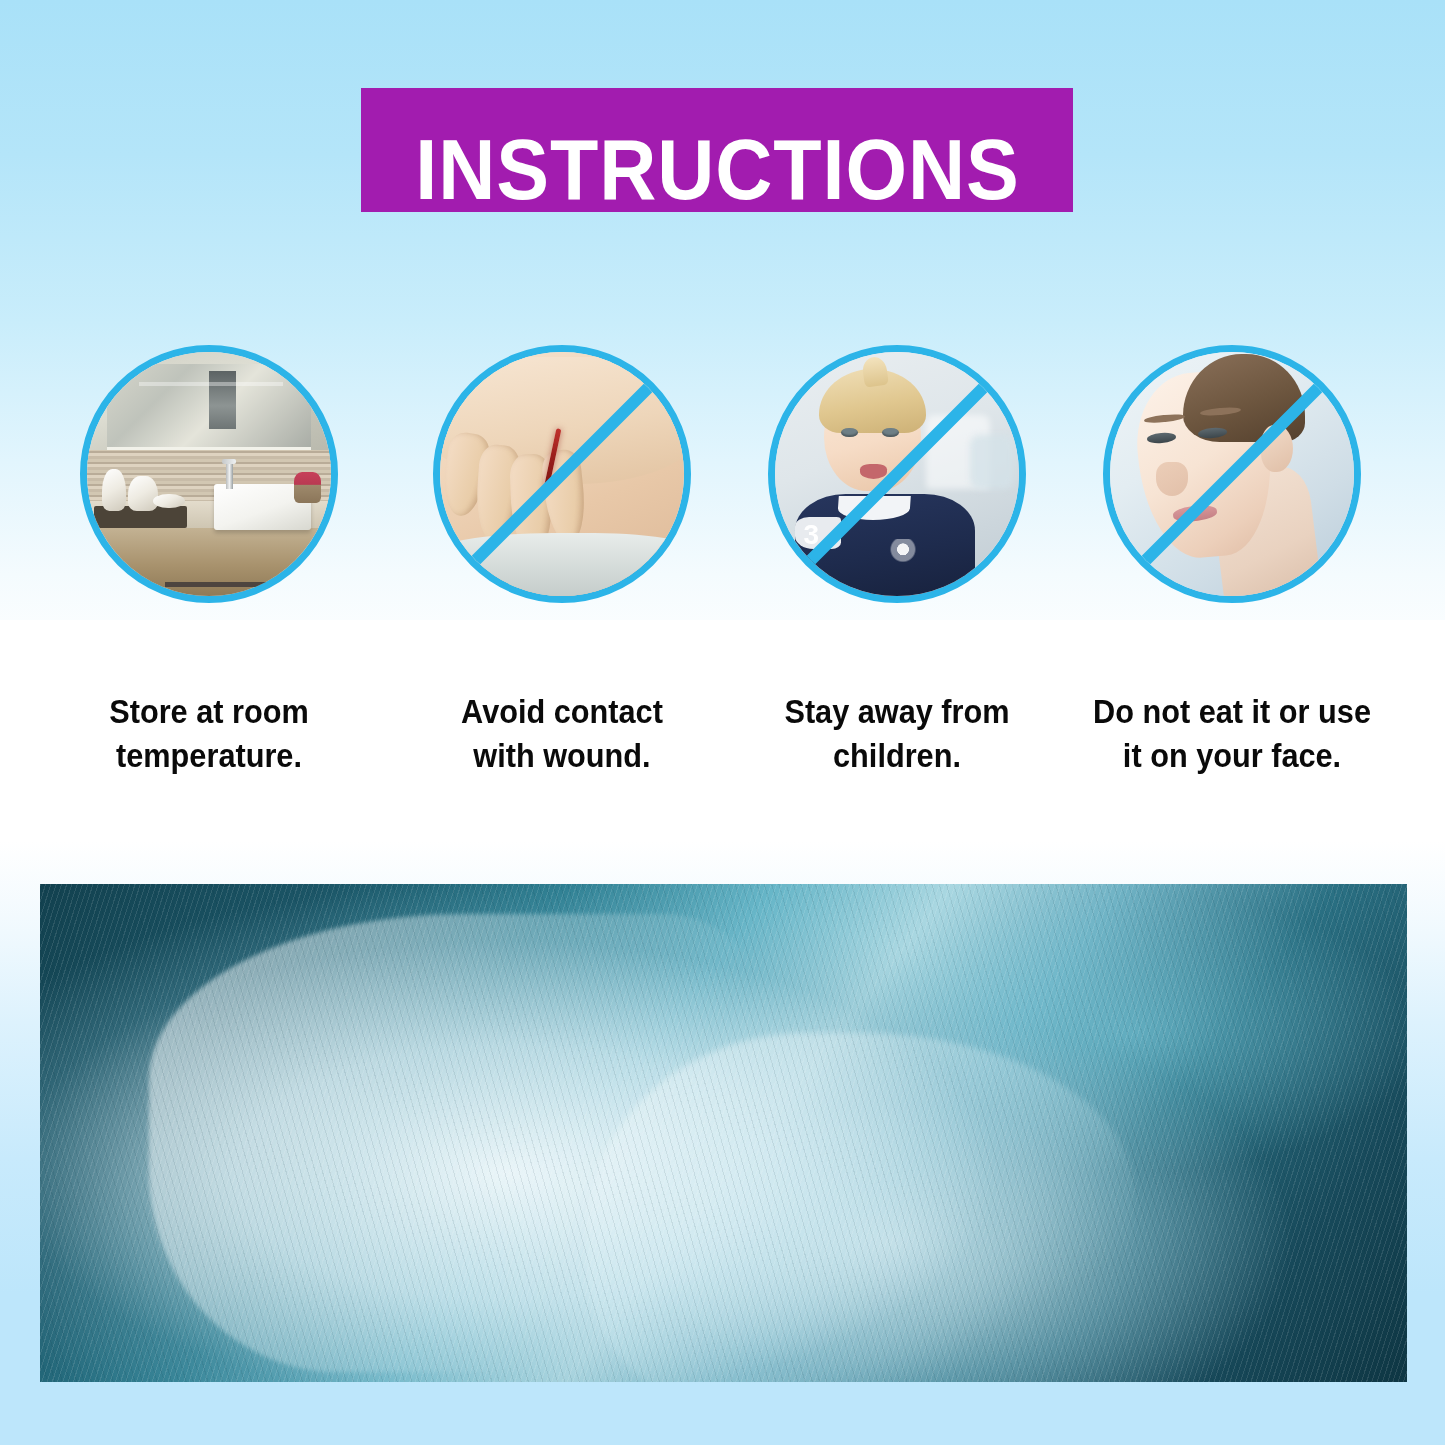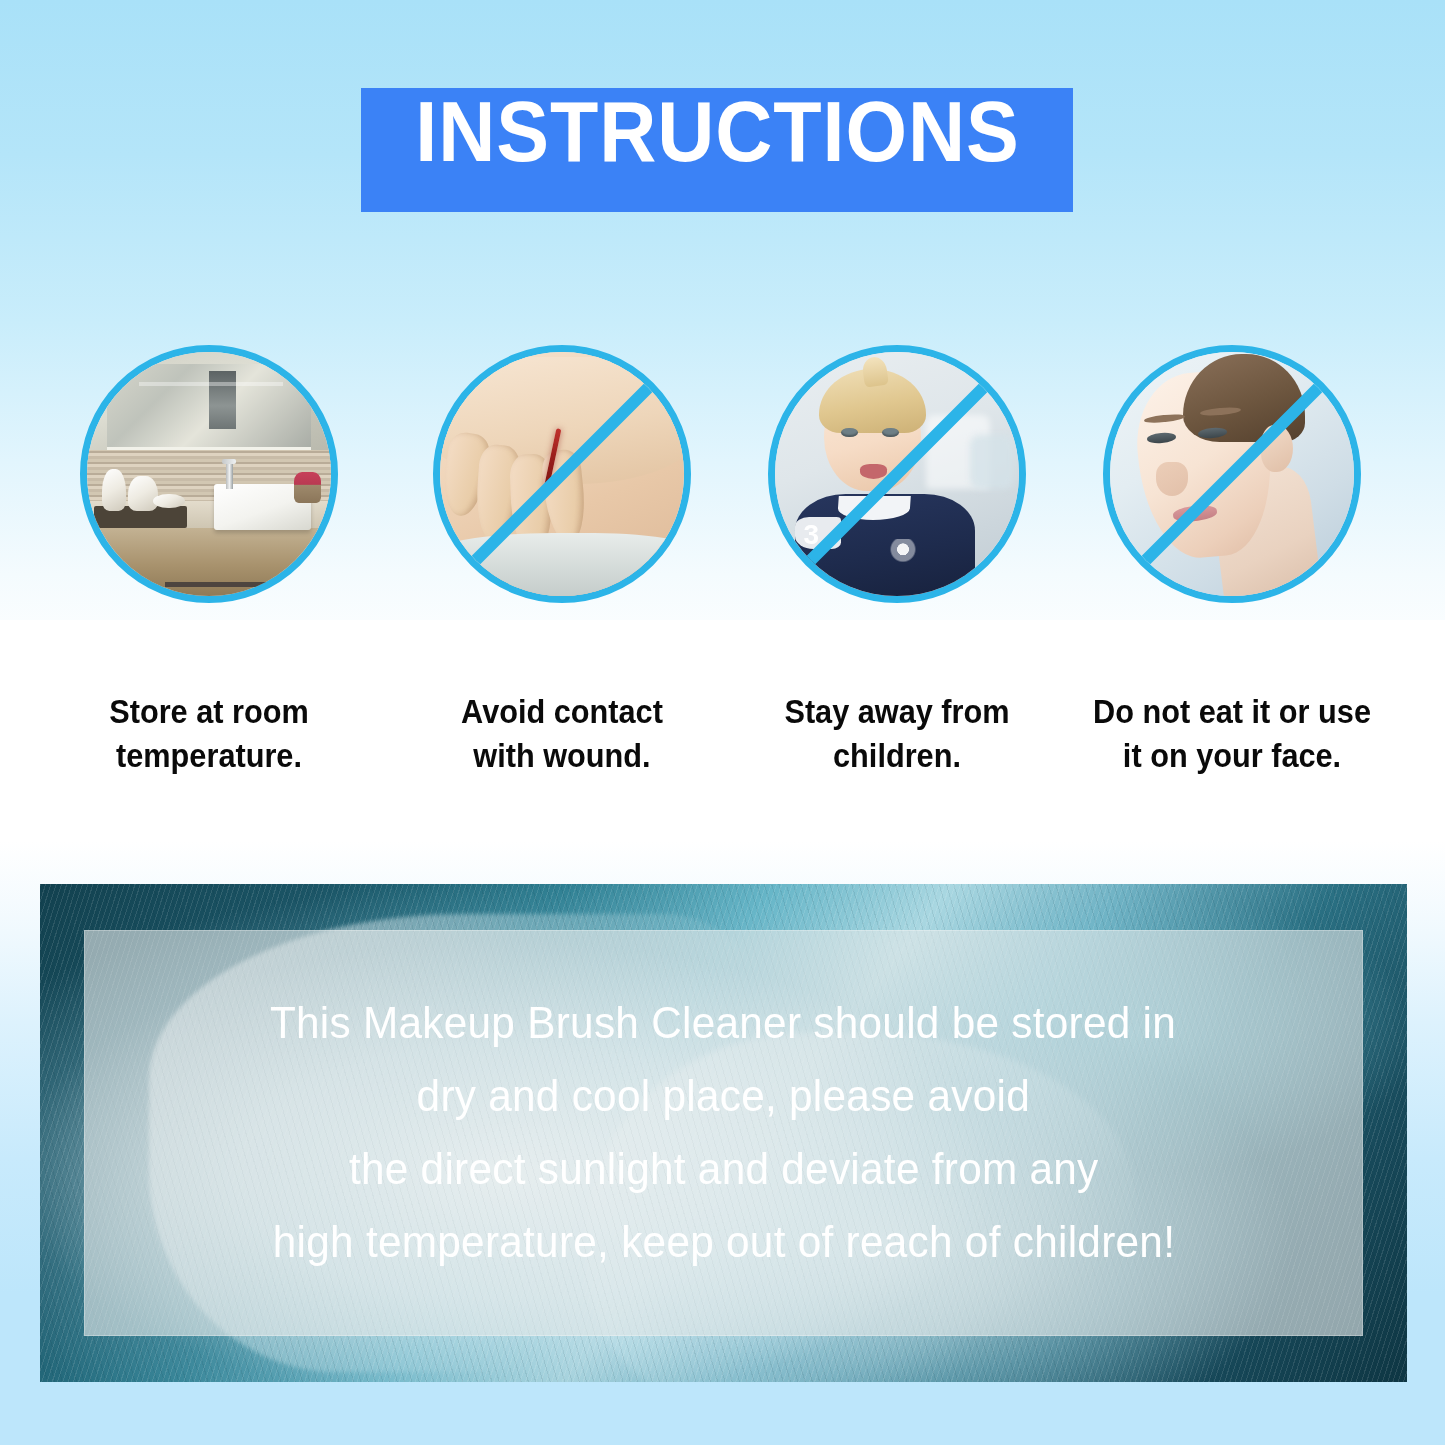"INSTRUCTIONS" .title-banner { align-items: flex-start -> flex-end; background: #3b82f6 -> #a21caf }
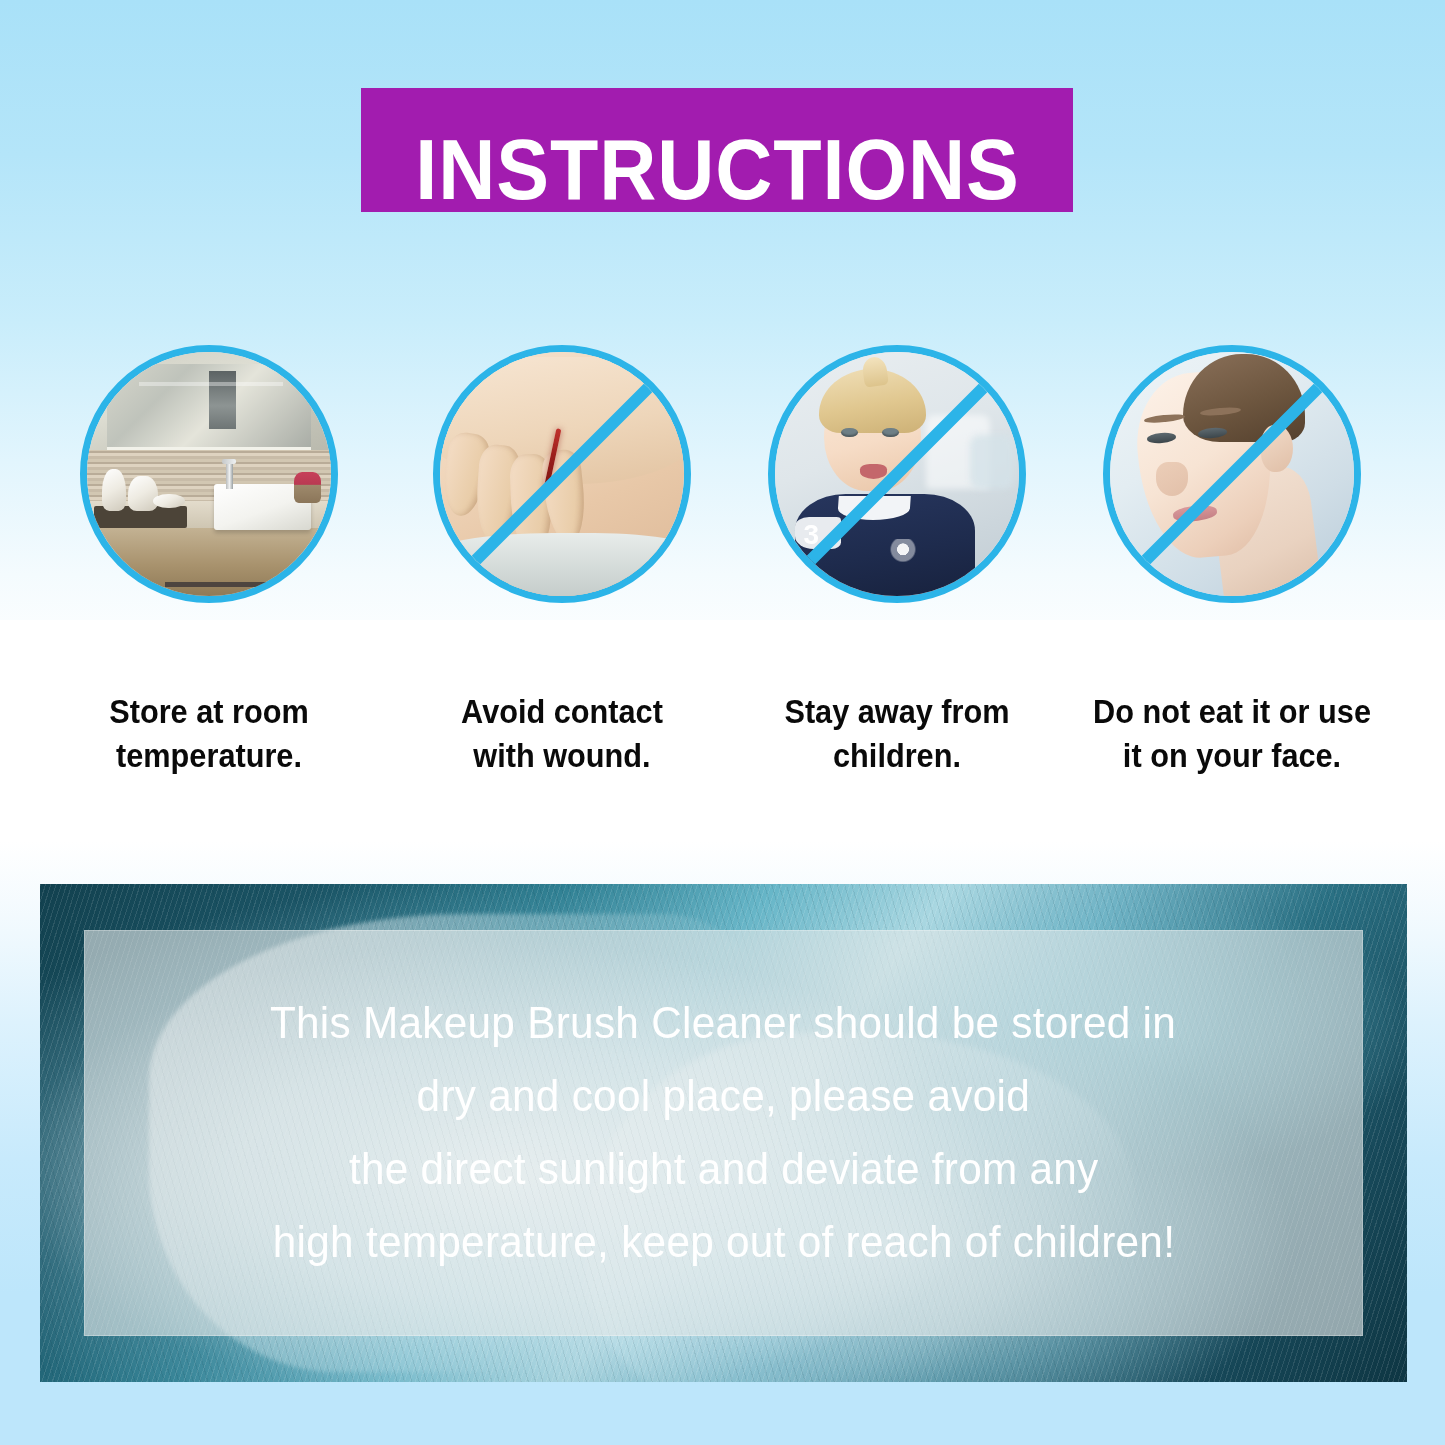"This Makeup Brush Cleaner should" div.panel-overlay { html: <div> <div>This Makeup Brush Cleaner should be stored in</div> <div>dry and cool place, please avoid</div> <div>the direct sunlight and deviate from any</div> <div>high temperature, keep out of reach of children!</div> </div> -> none }
